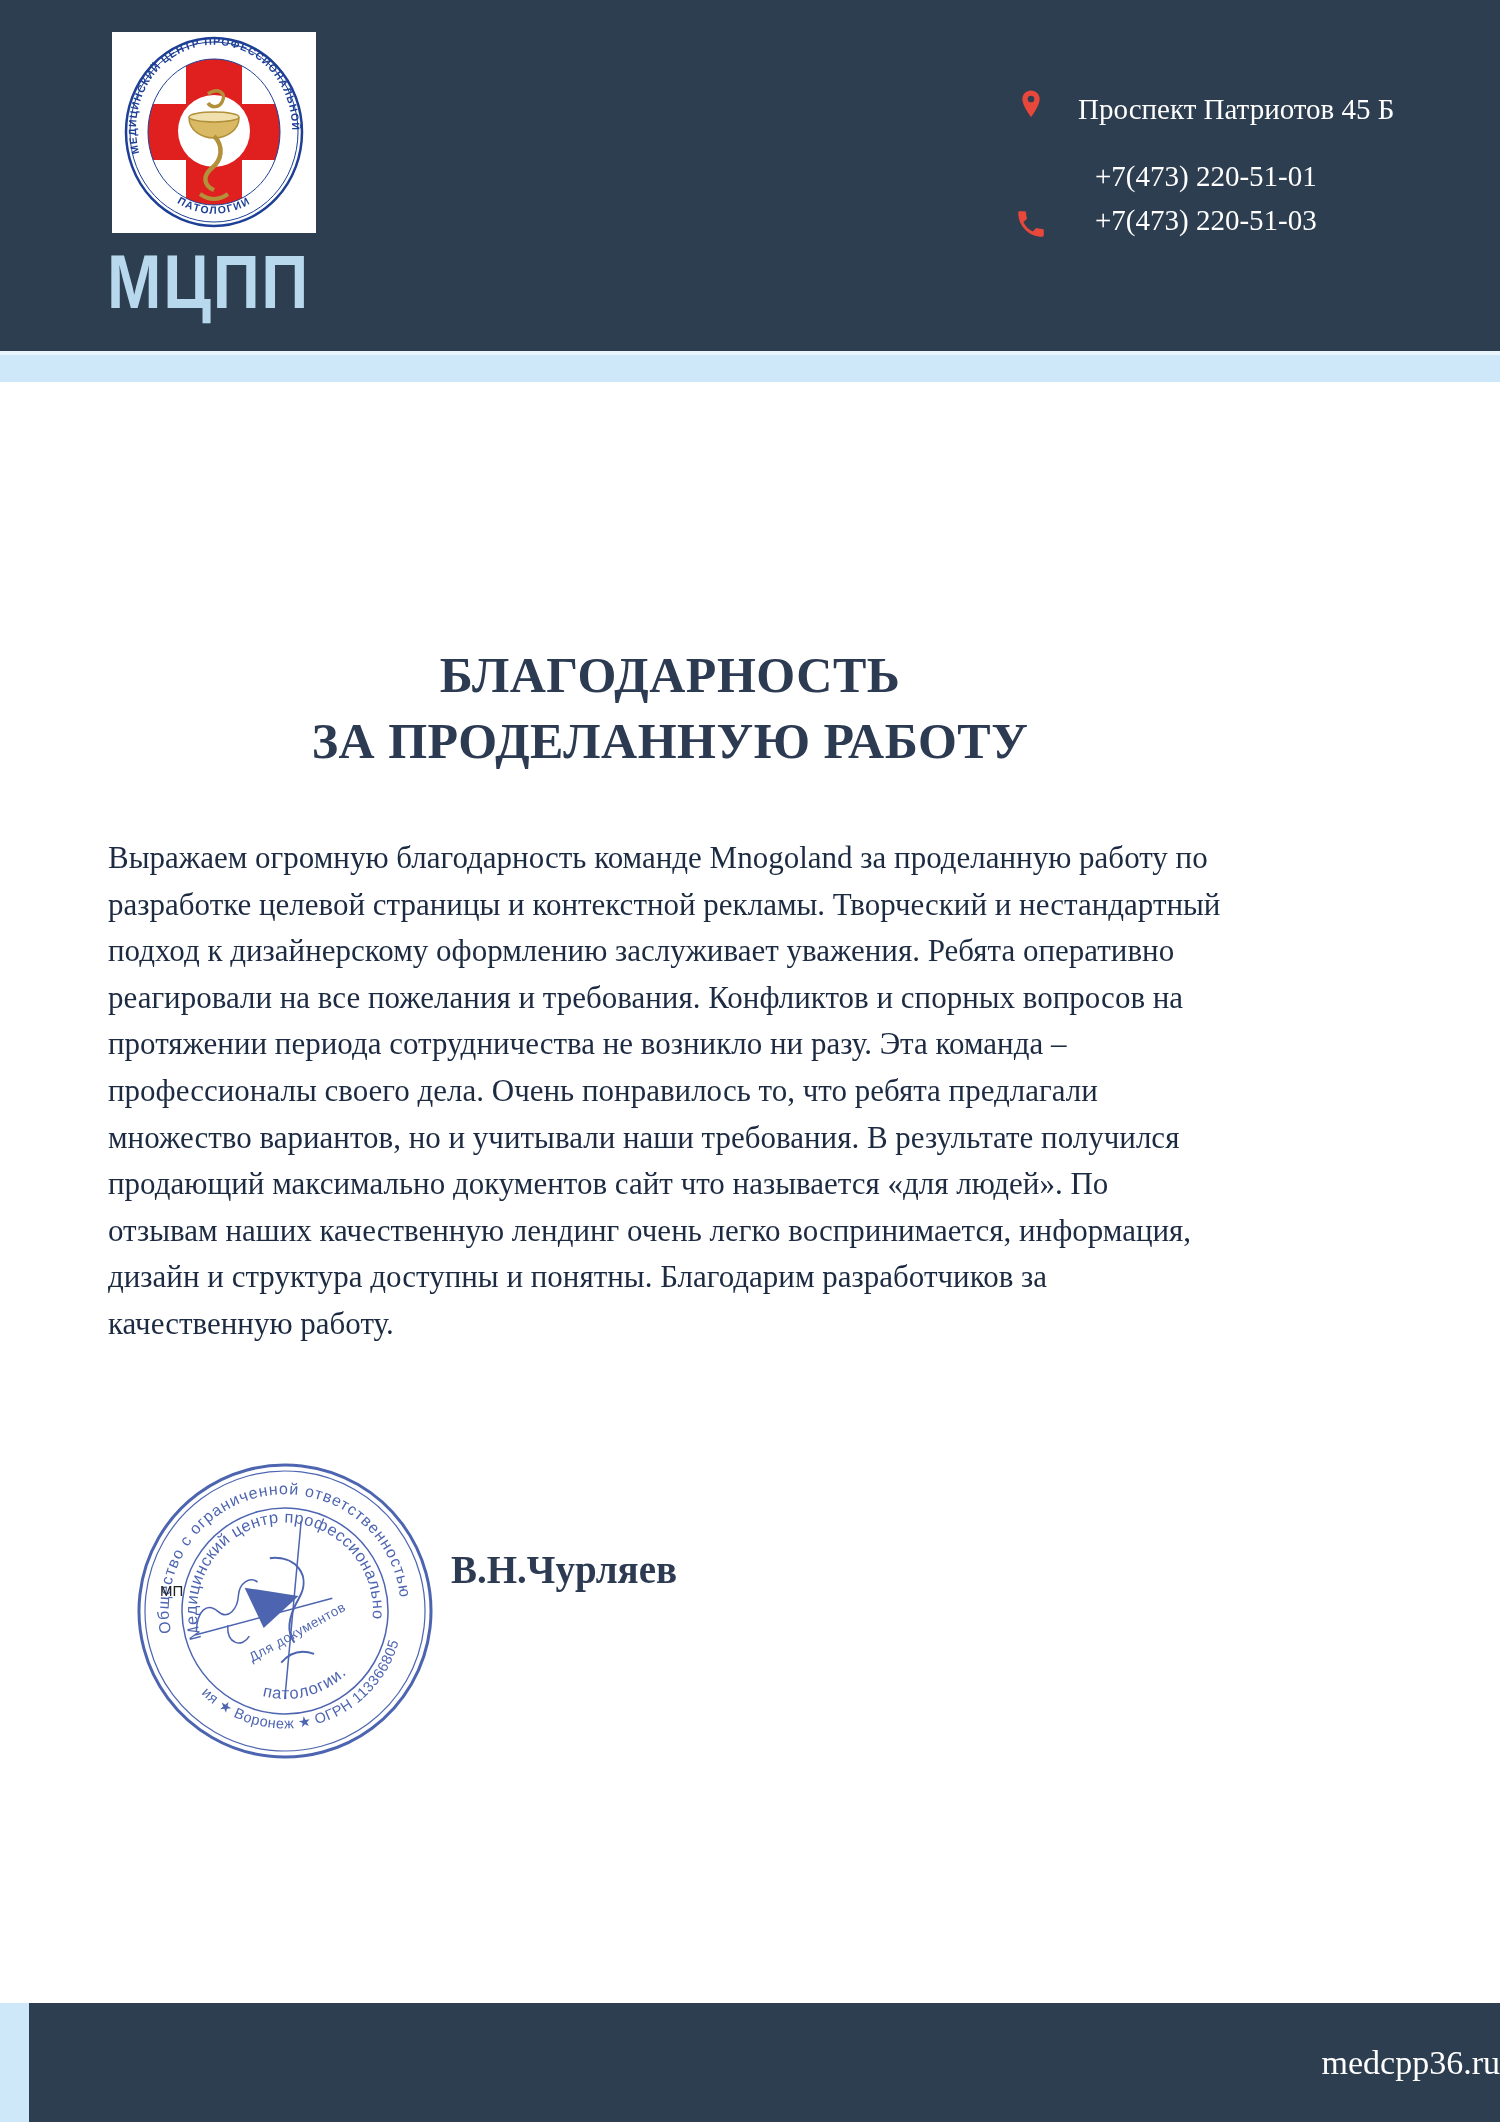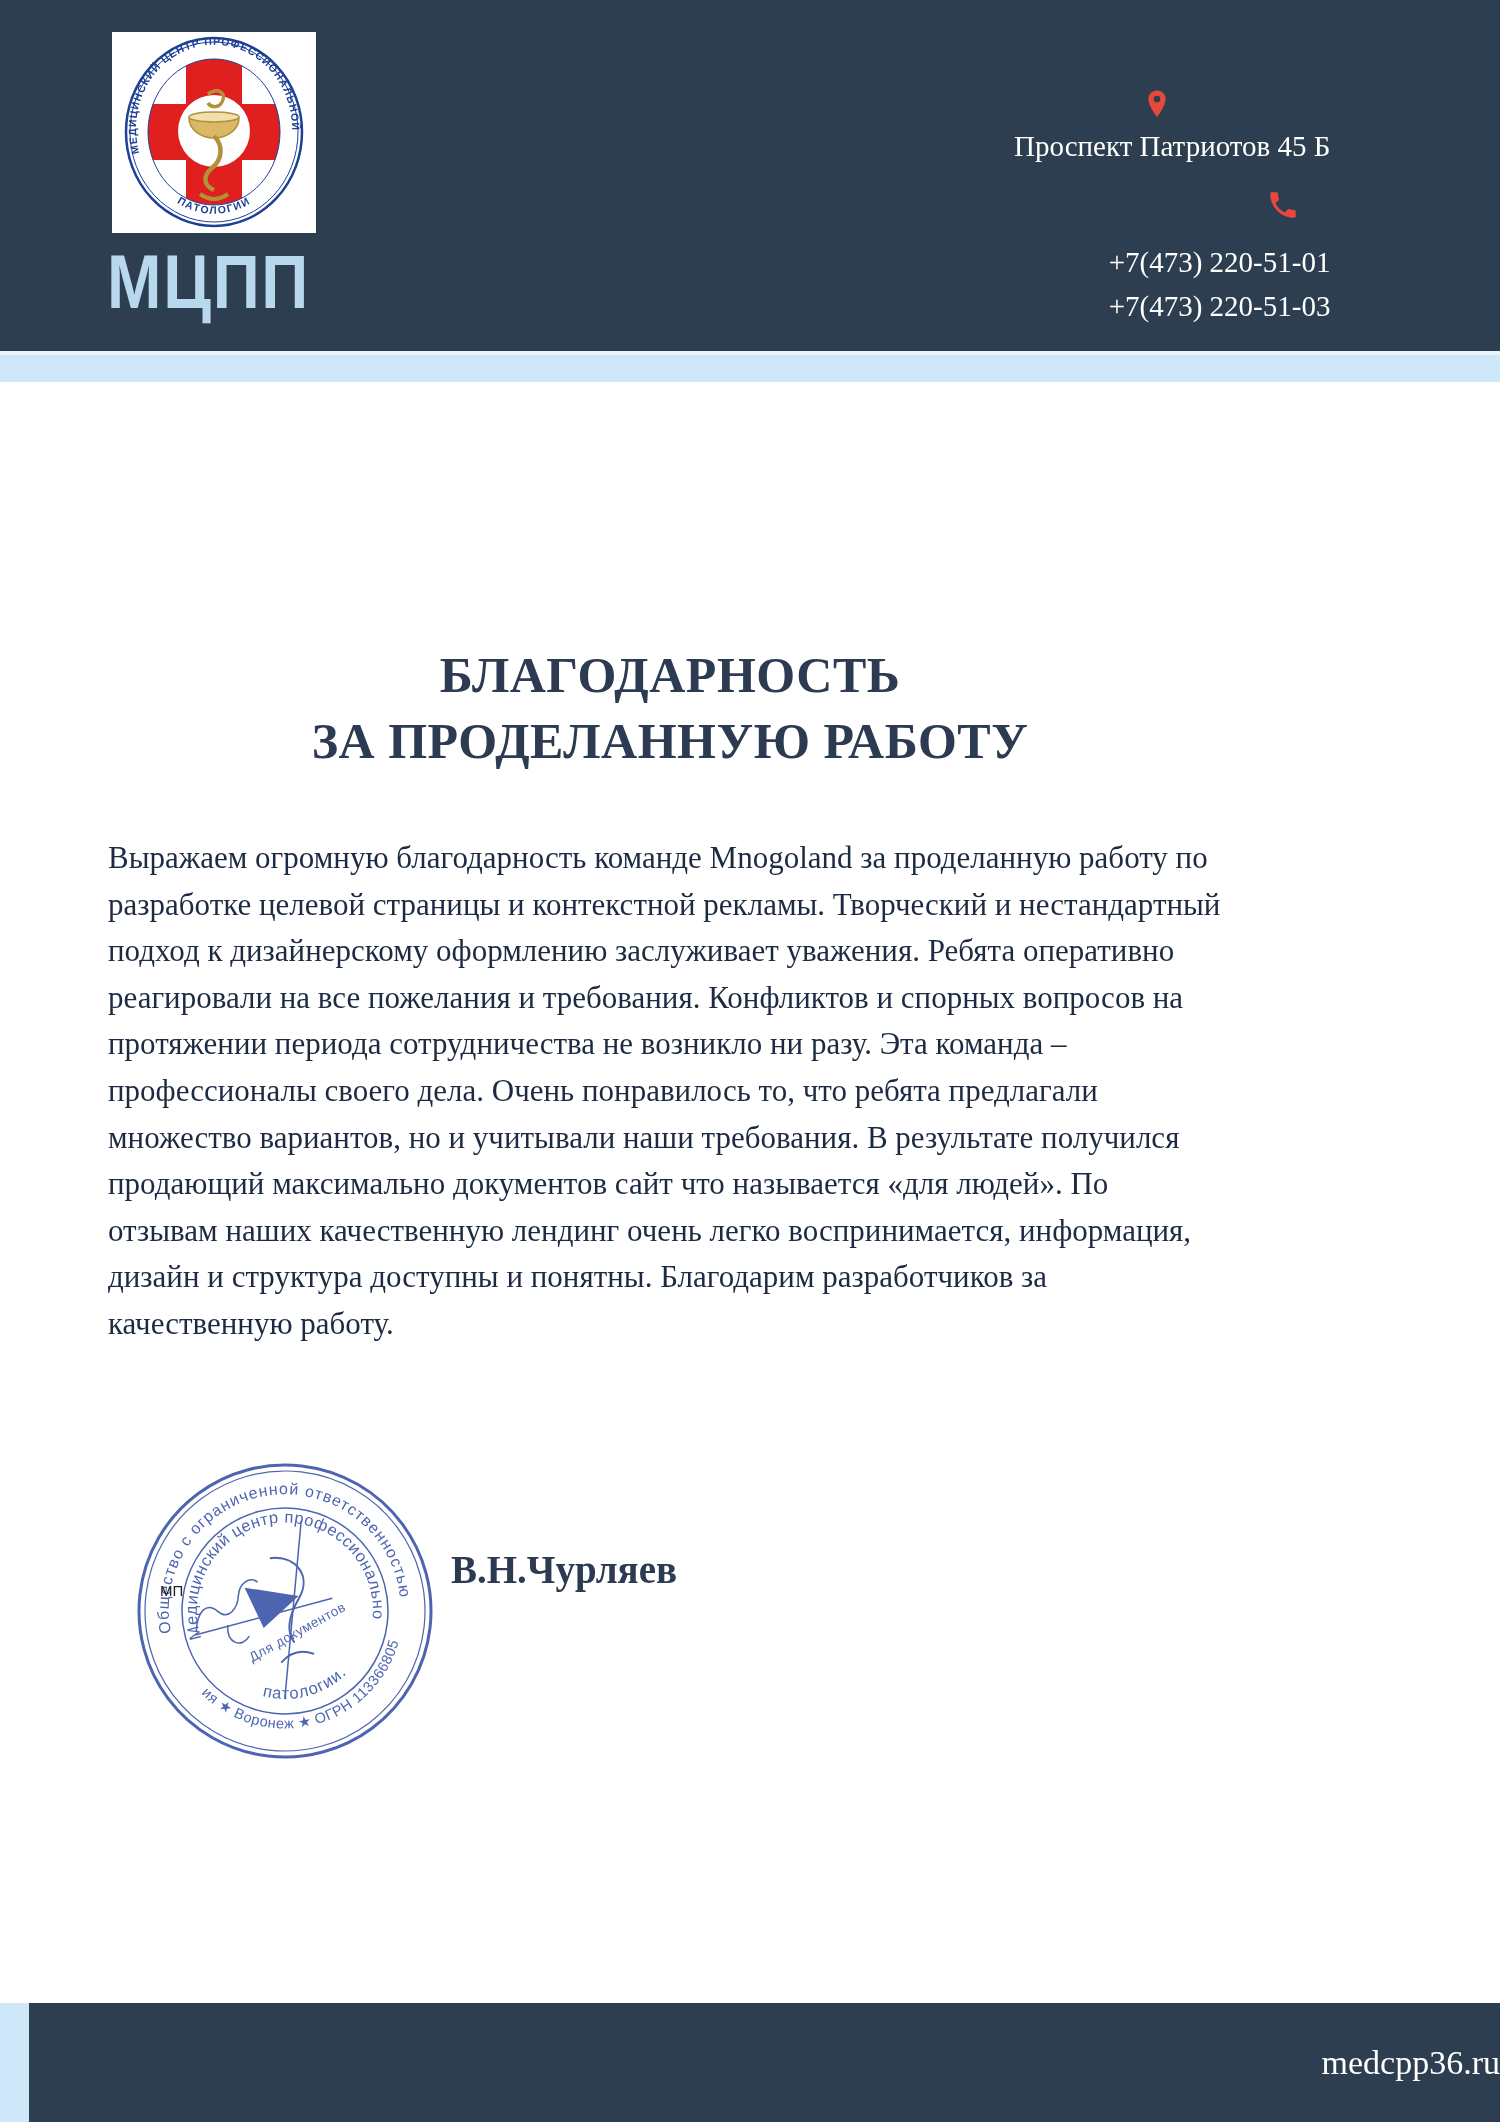"Проспект Патриотов 45 Б" .contact-row { flex-direction: column -> none }
